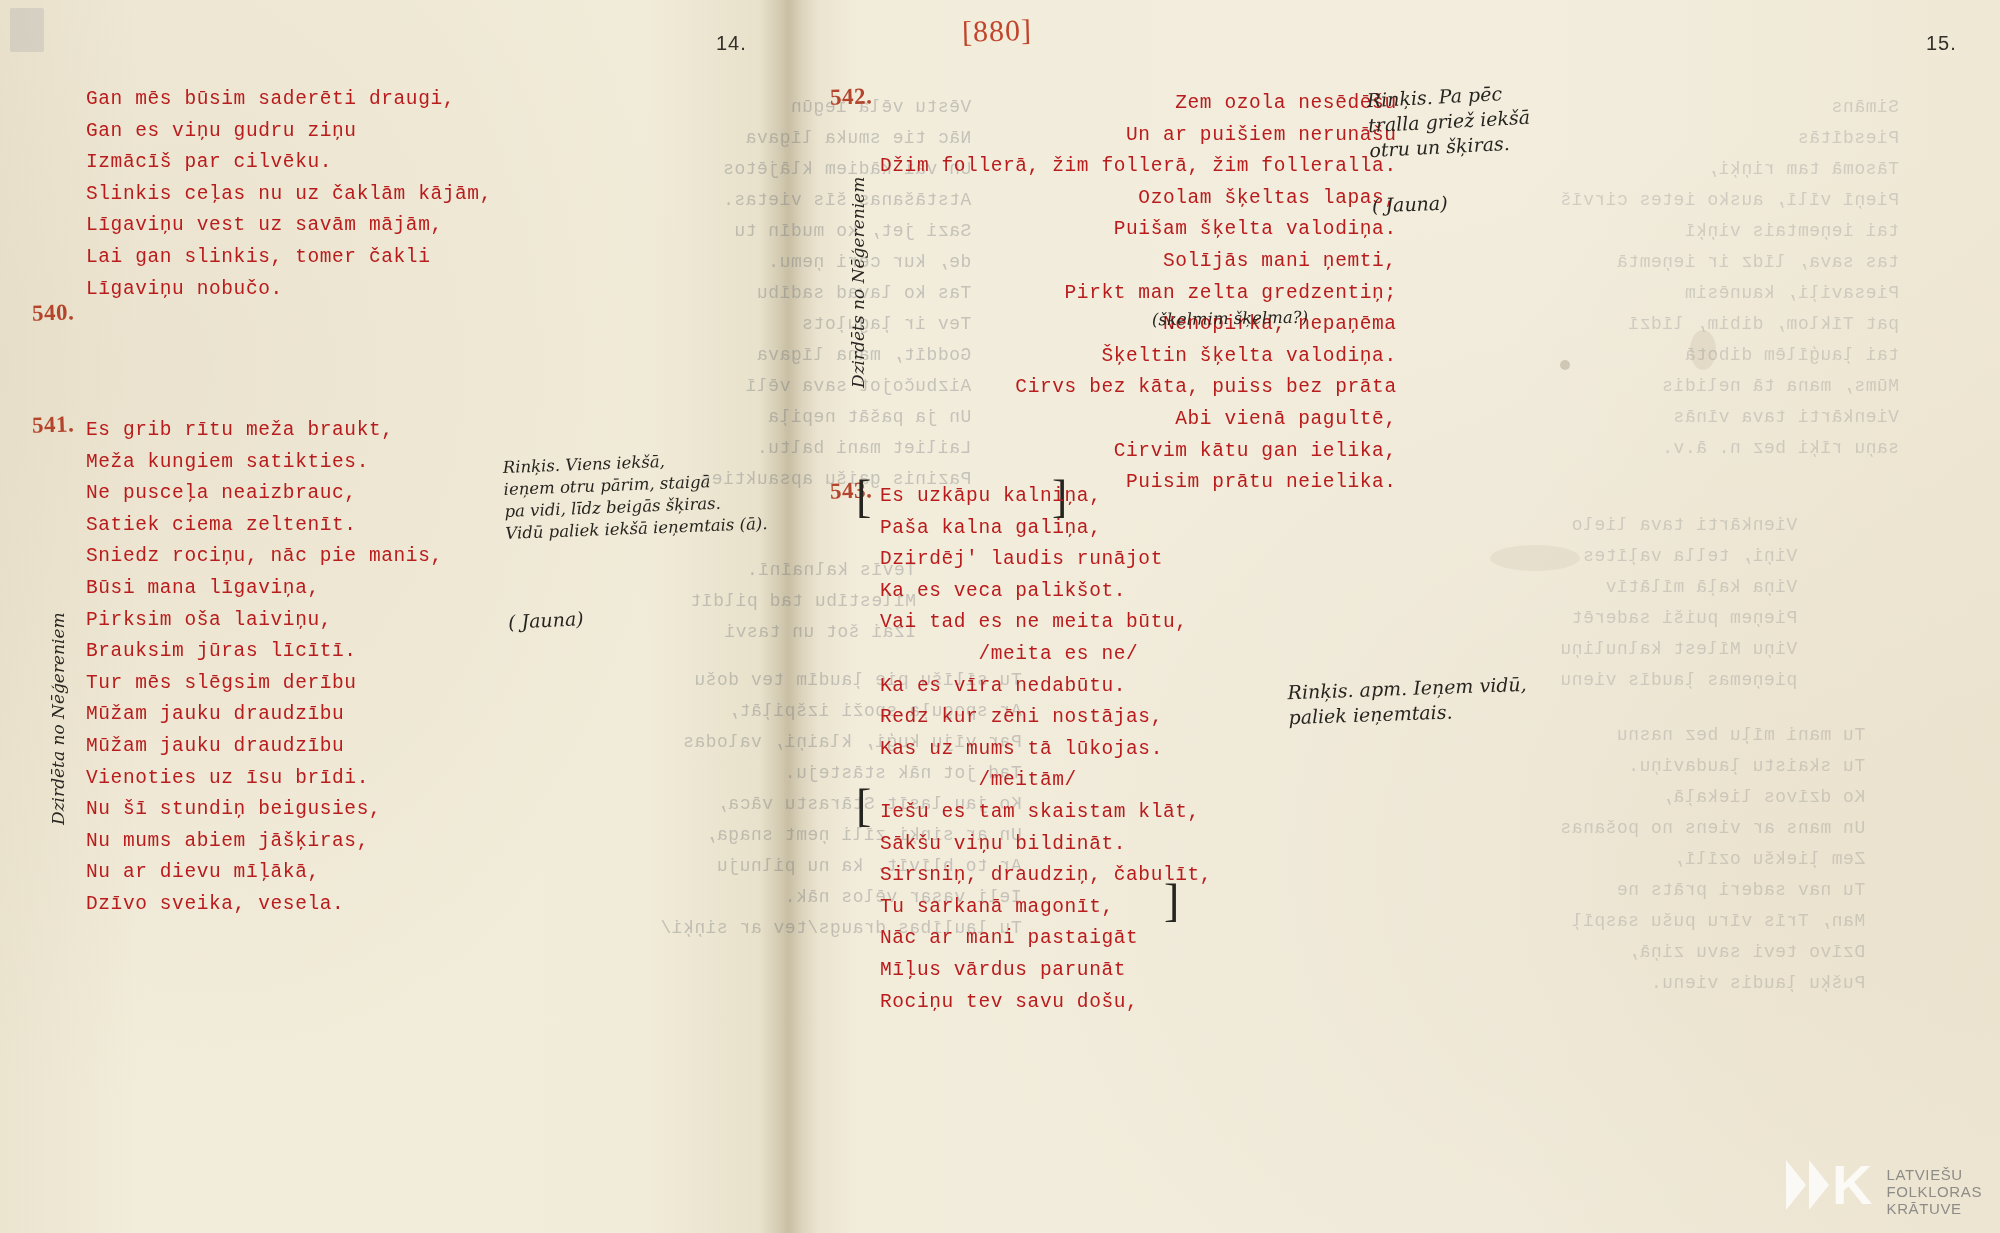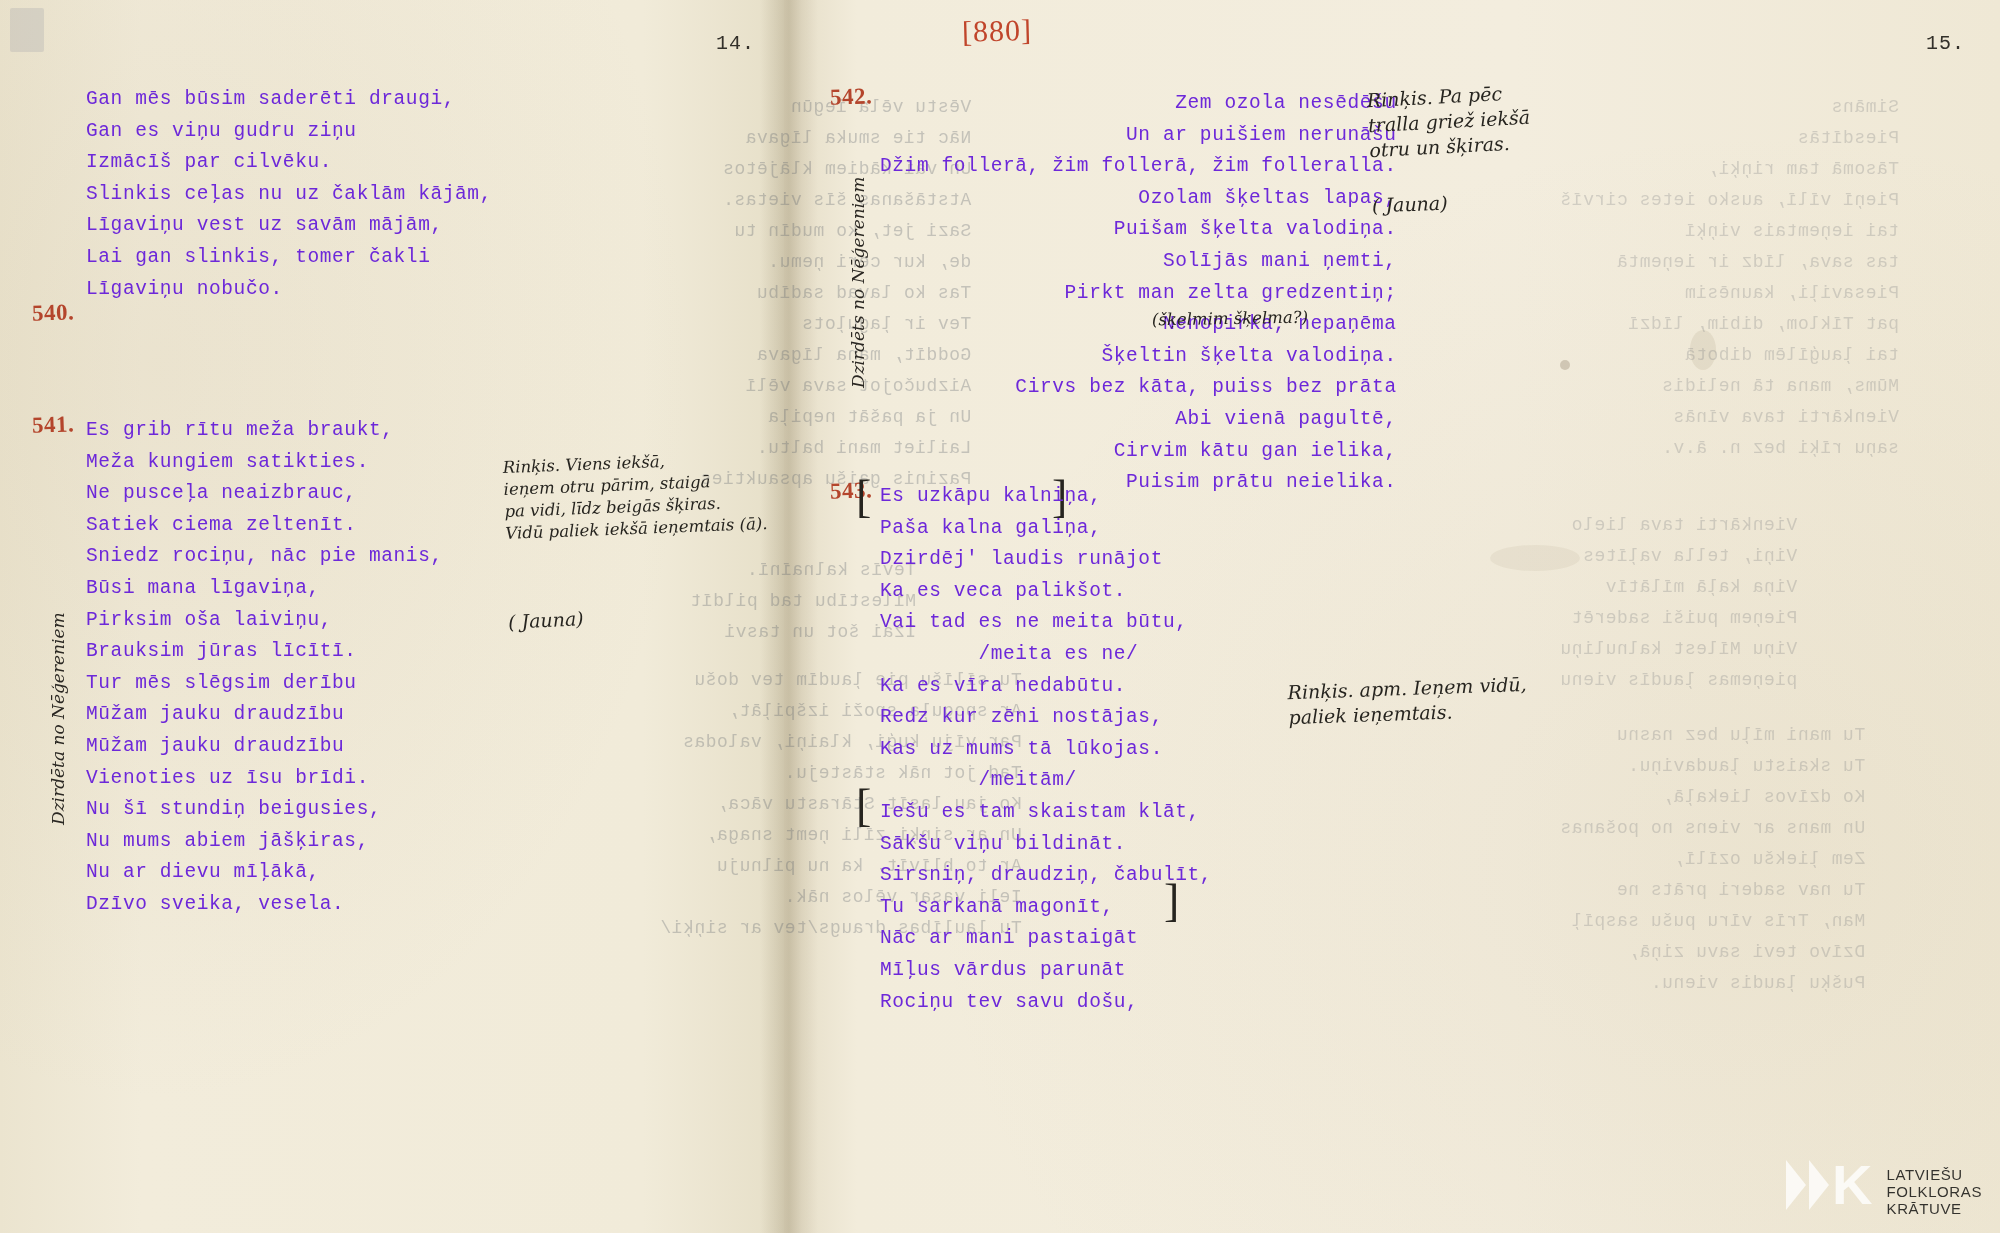"14." .pagenum { font-family: Liberation Mono, monospace -> Liberation Sans, sans-serif }
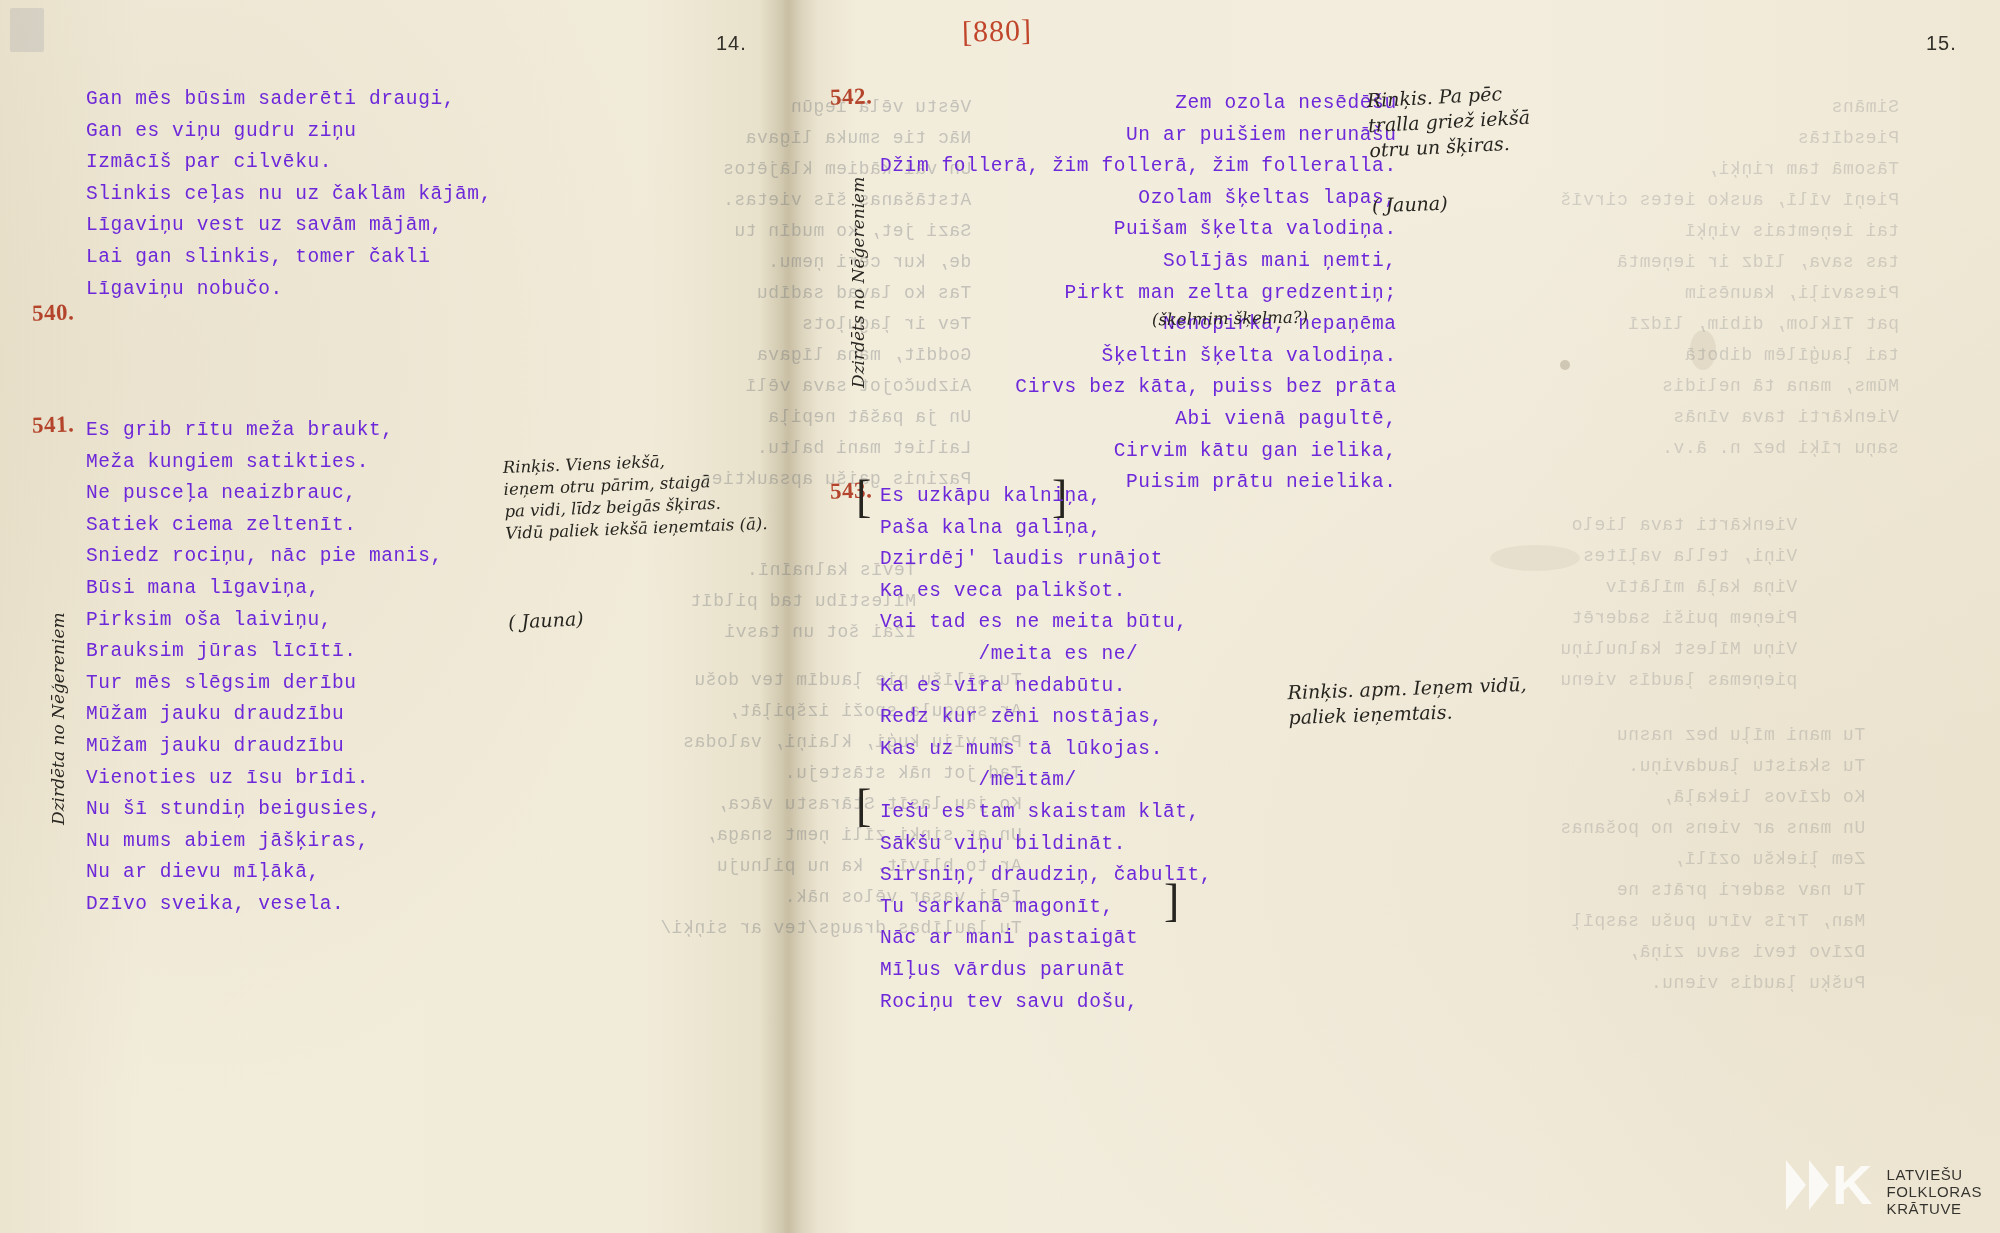"Gan mēs būsim saderēti draugi," .typed { color: #6d28d9 -> #b91c1c }
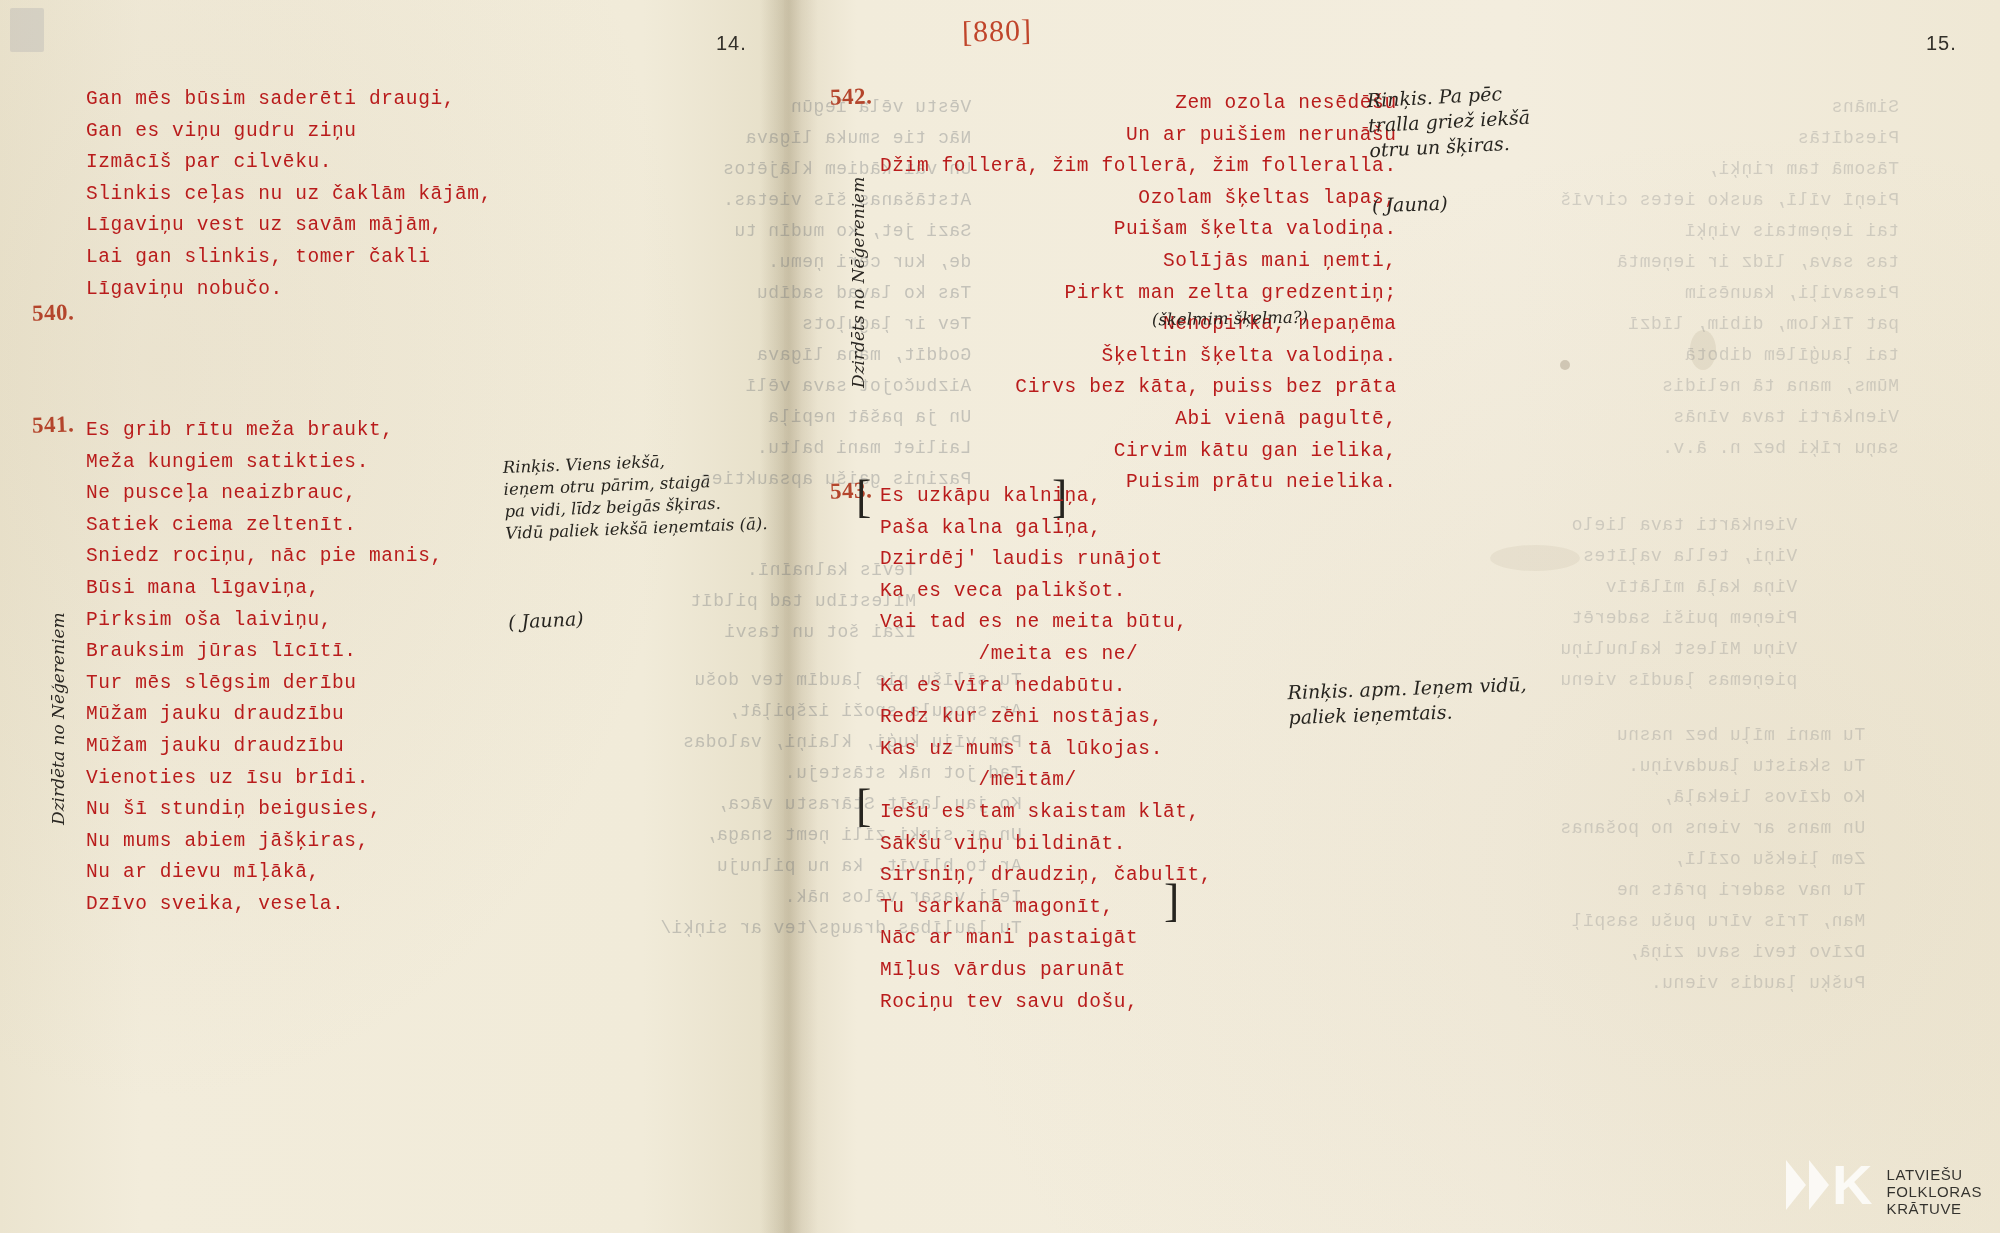"LATVIEŠU" #wm-text { color: #000000 -> #737373 }
